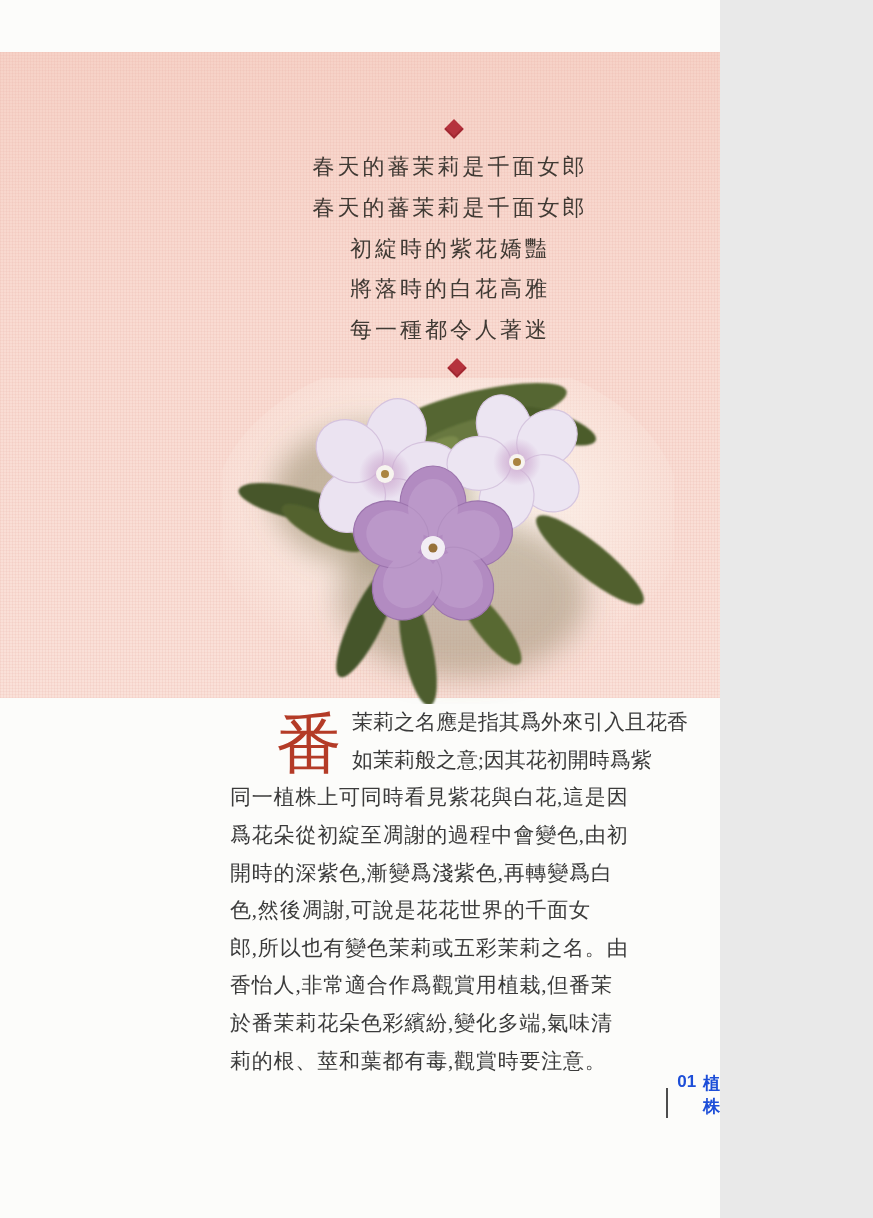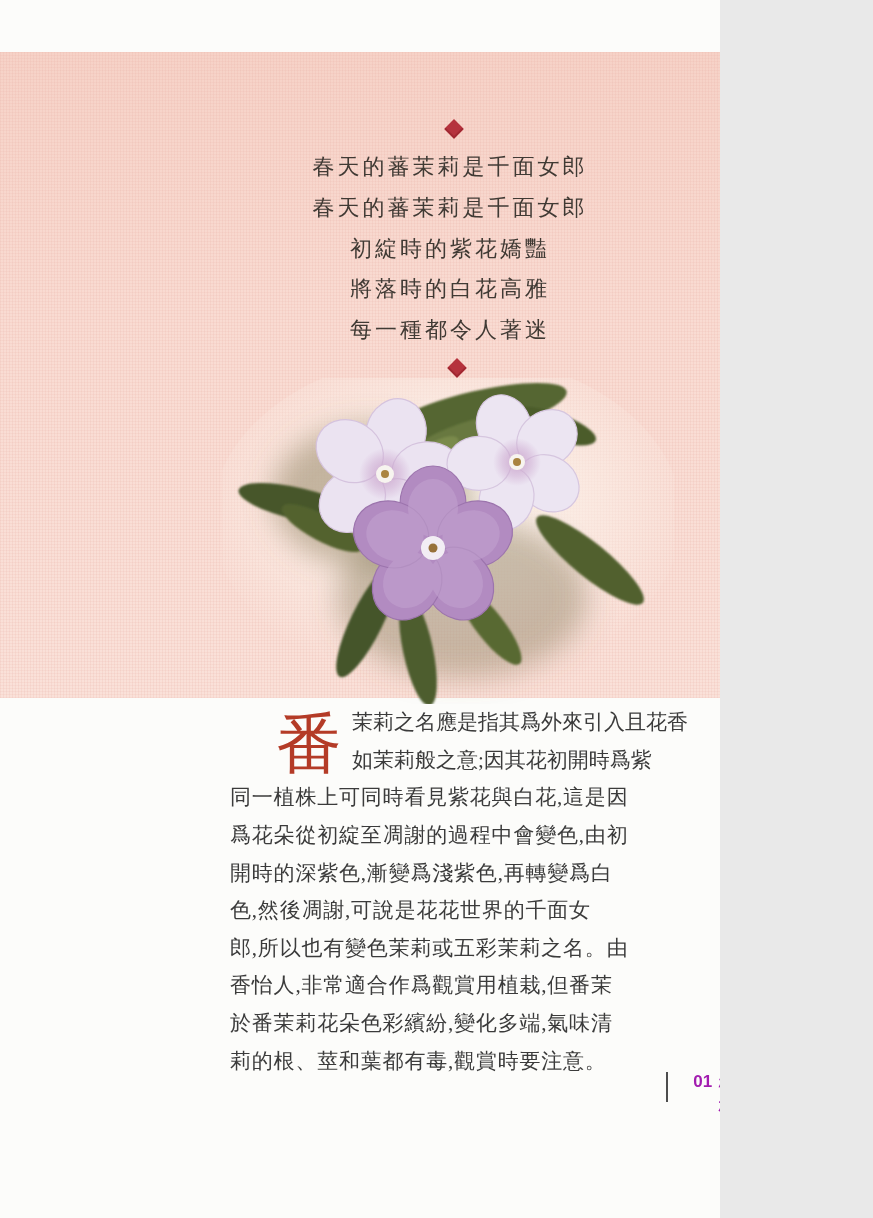"01" .photo-caption { align-items: flex-start -> flex-end; color: #a21caf -> #1d4ed8; gap: 25px -> 9px }
